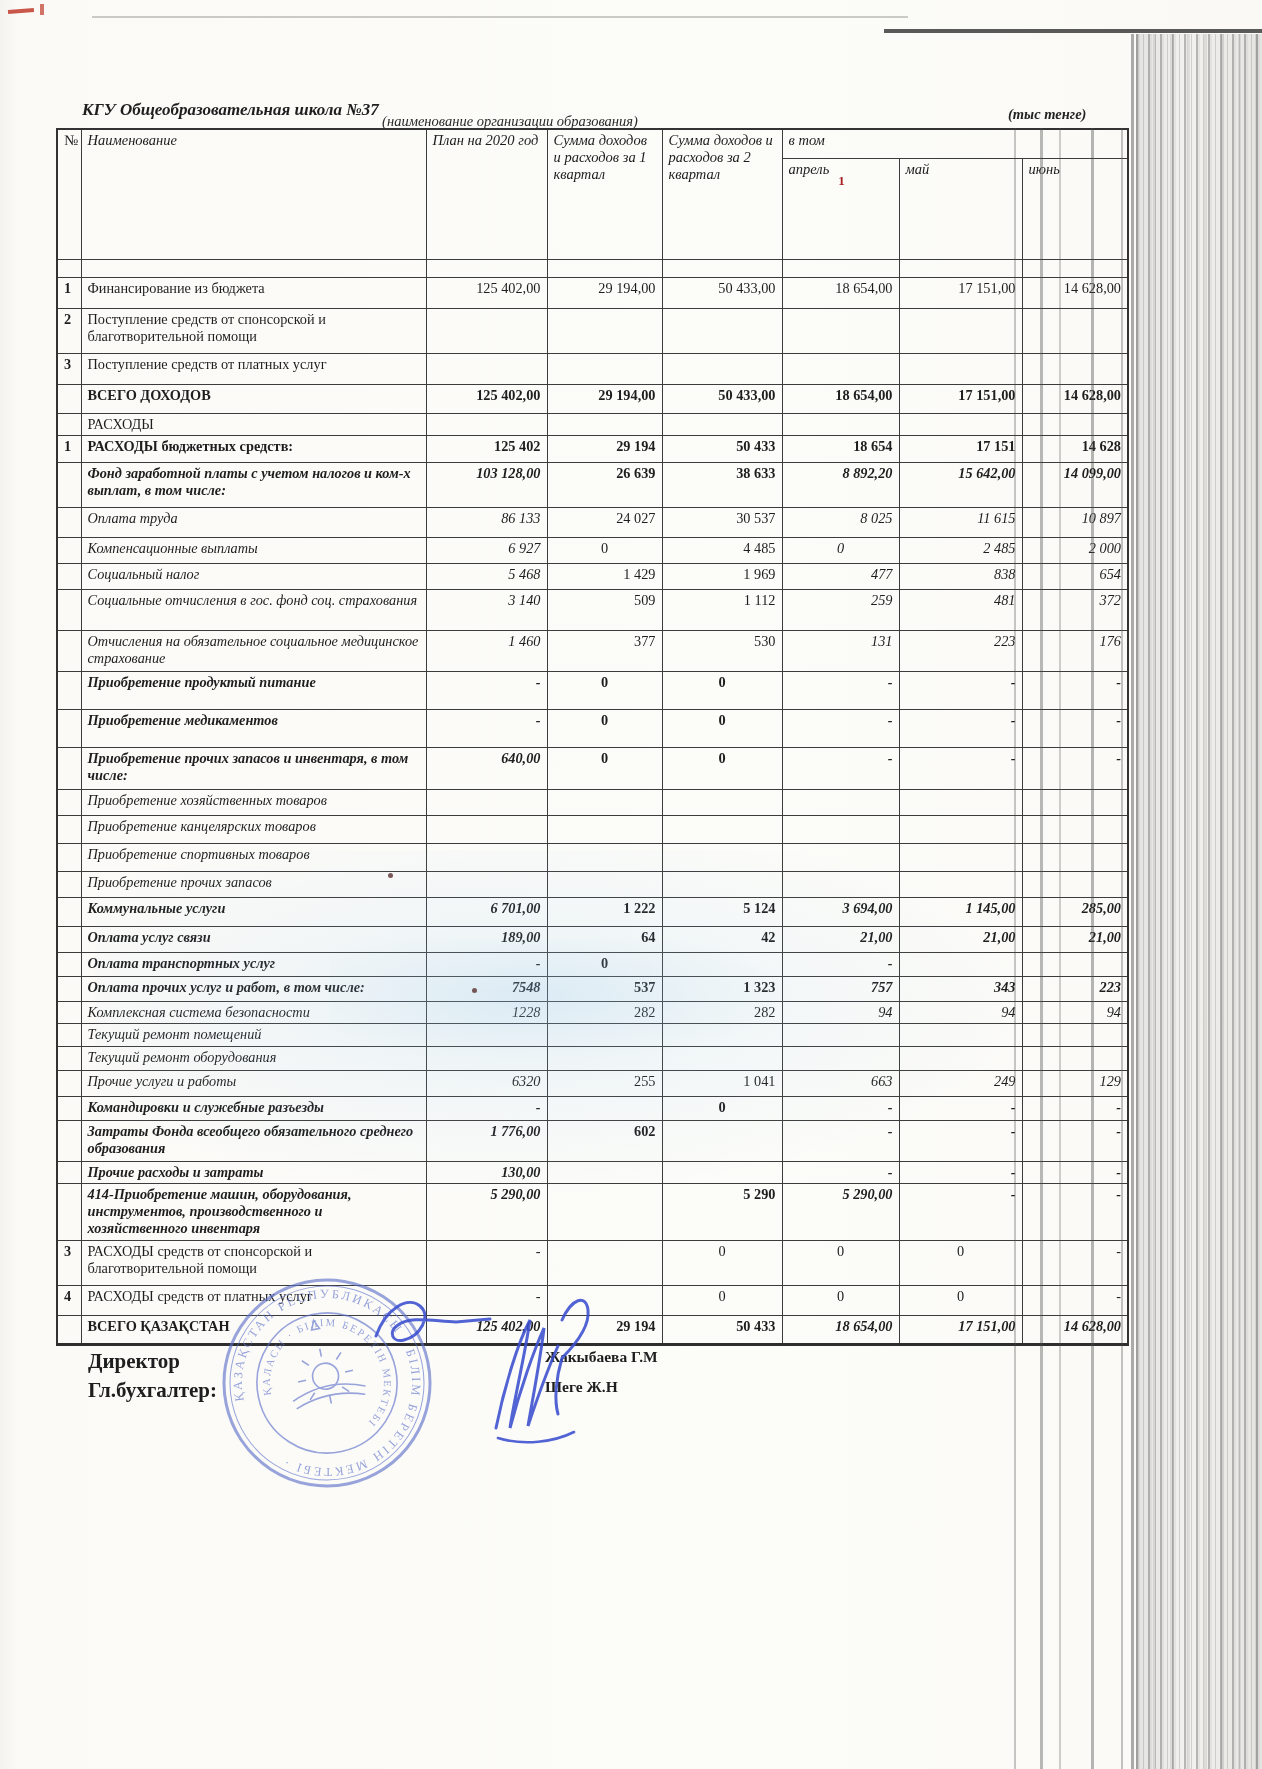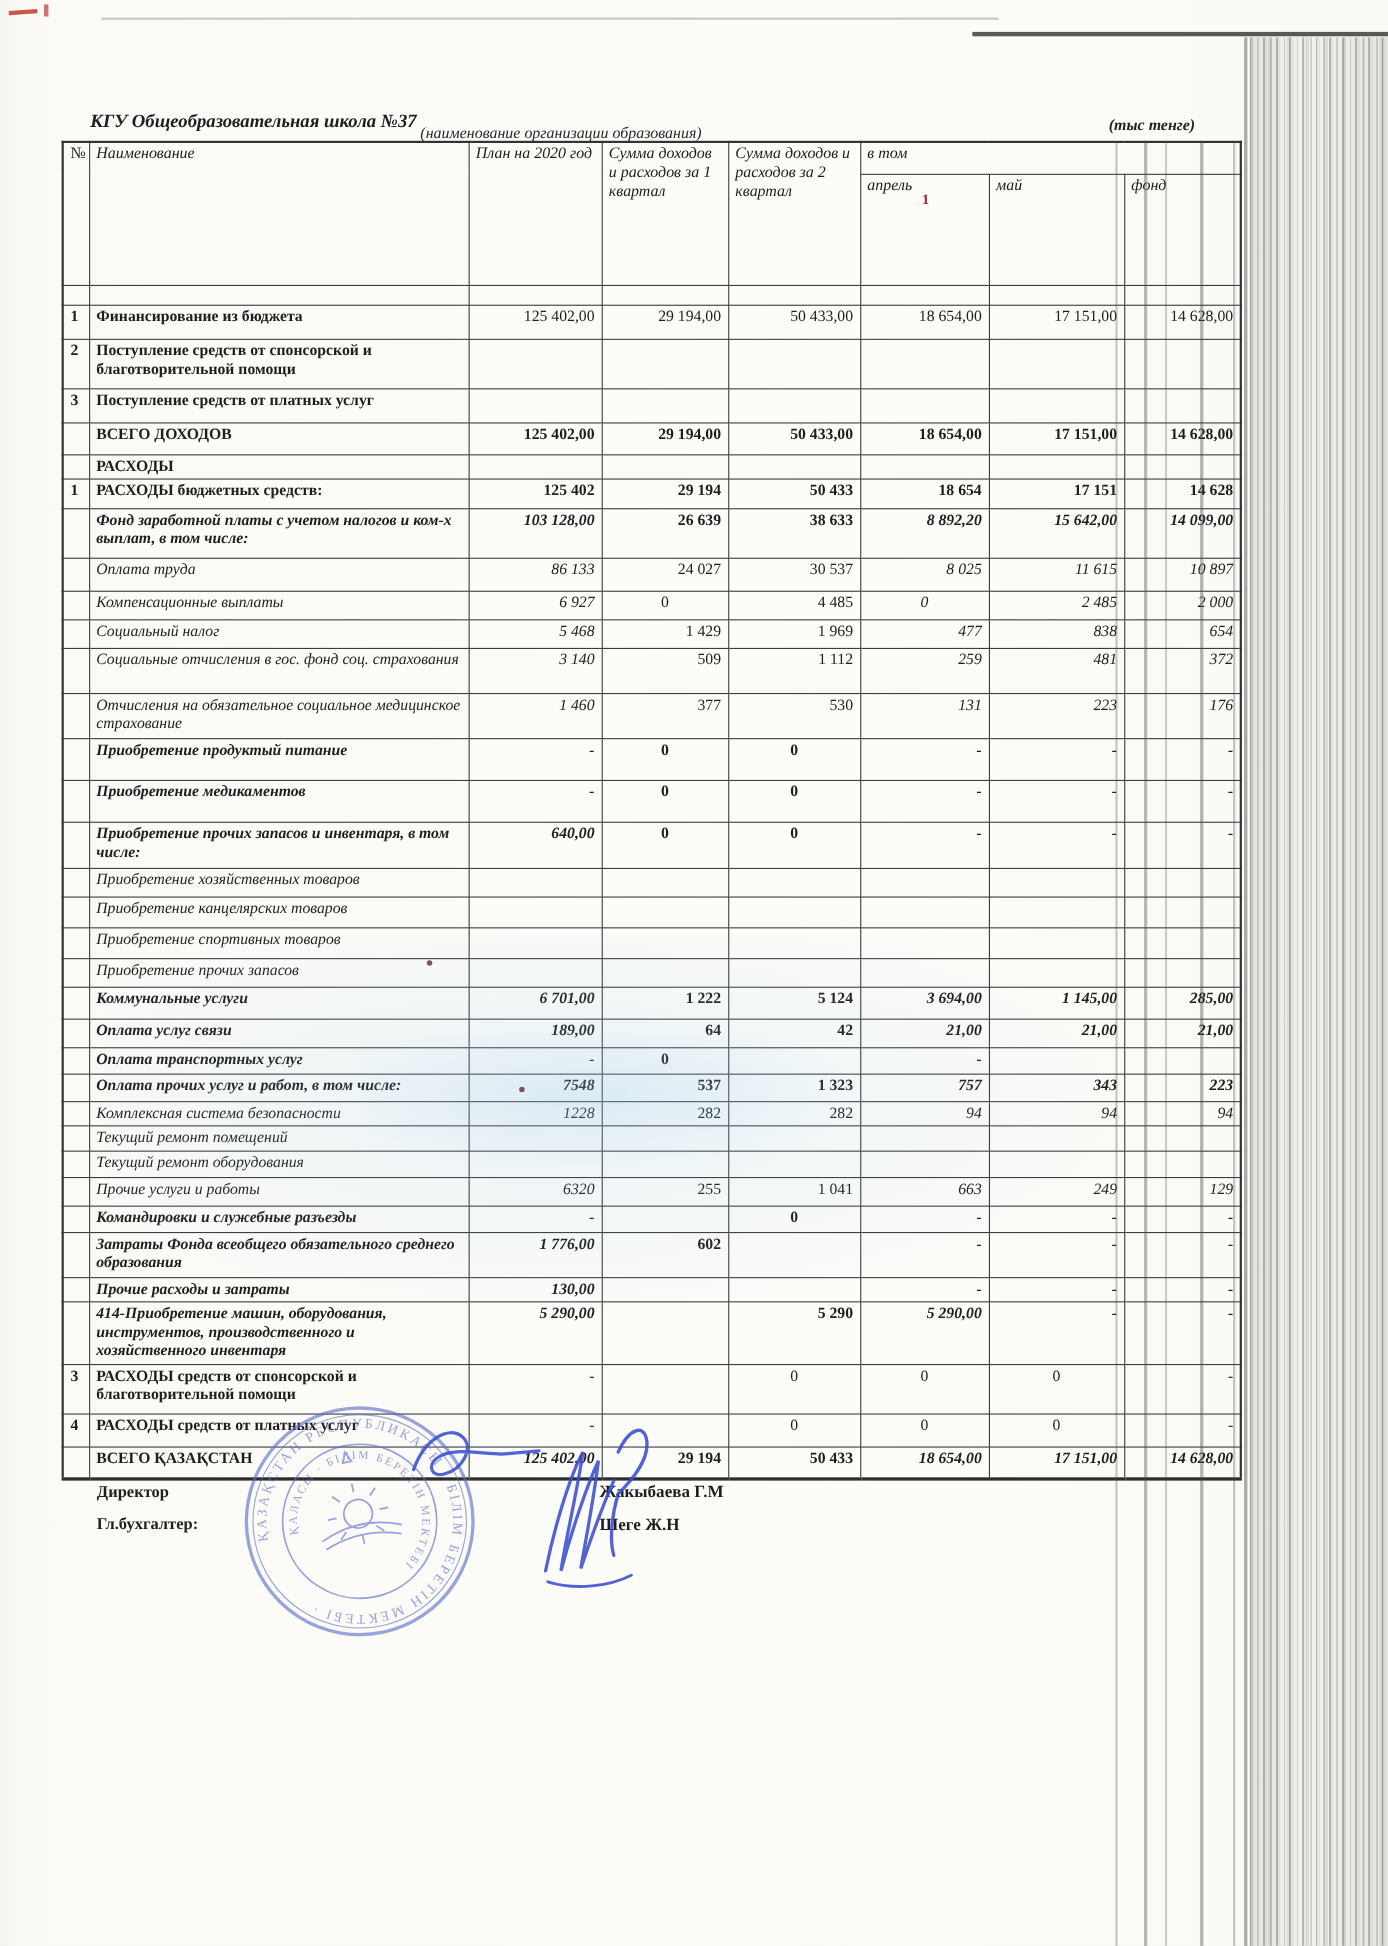"фонд" th.h-month { text: фонд -> июнь }
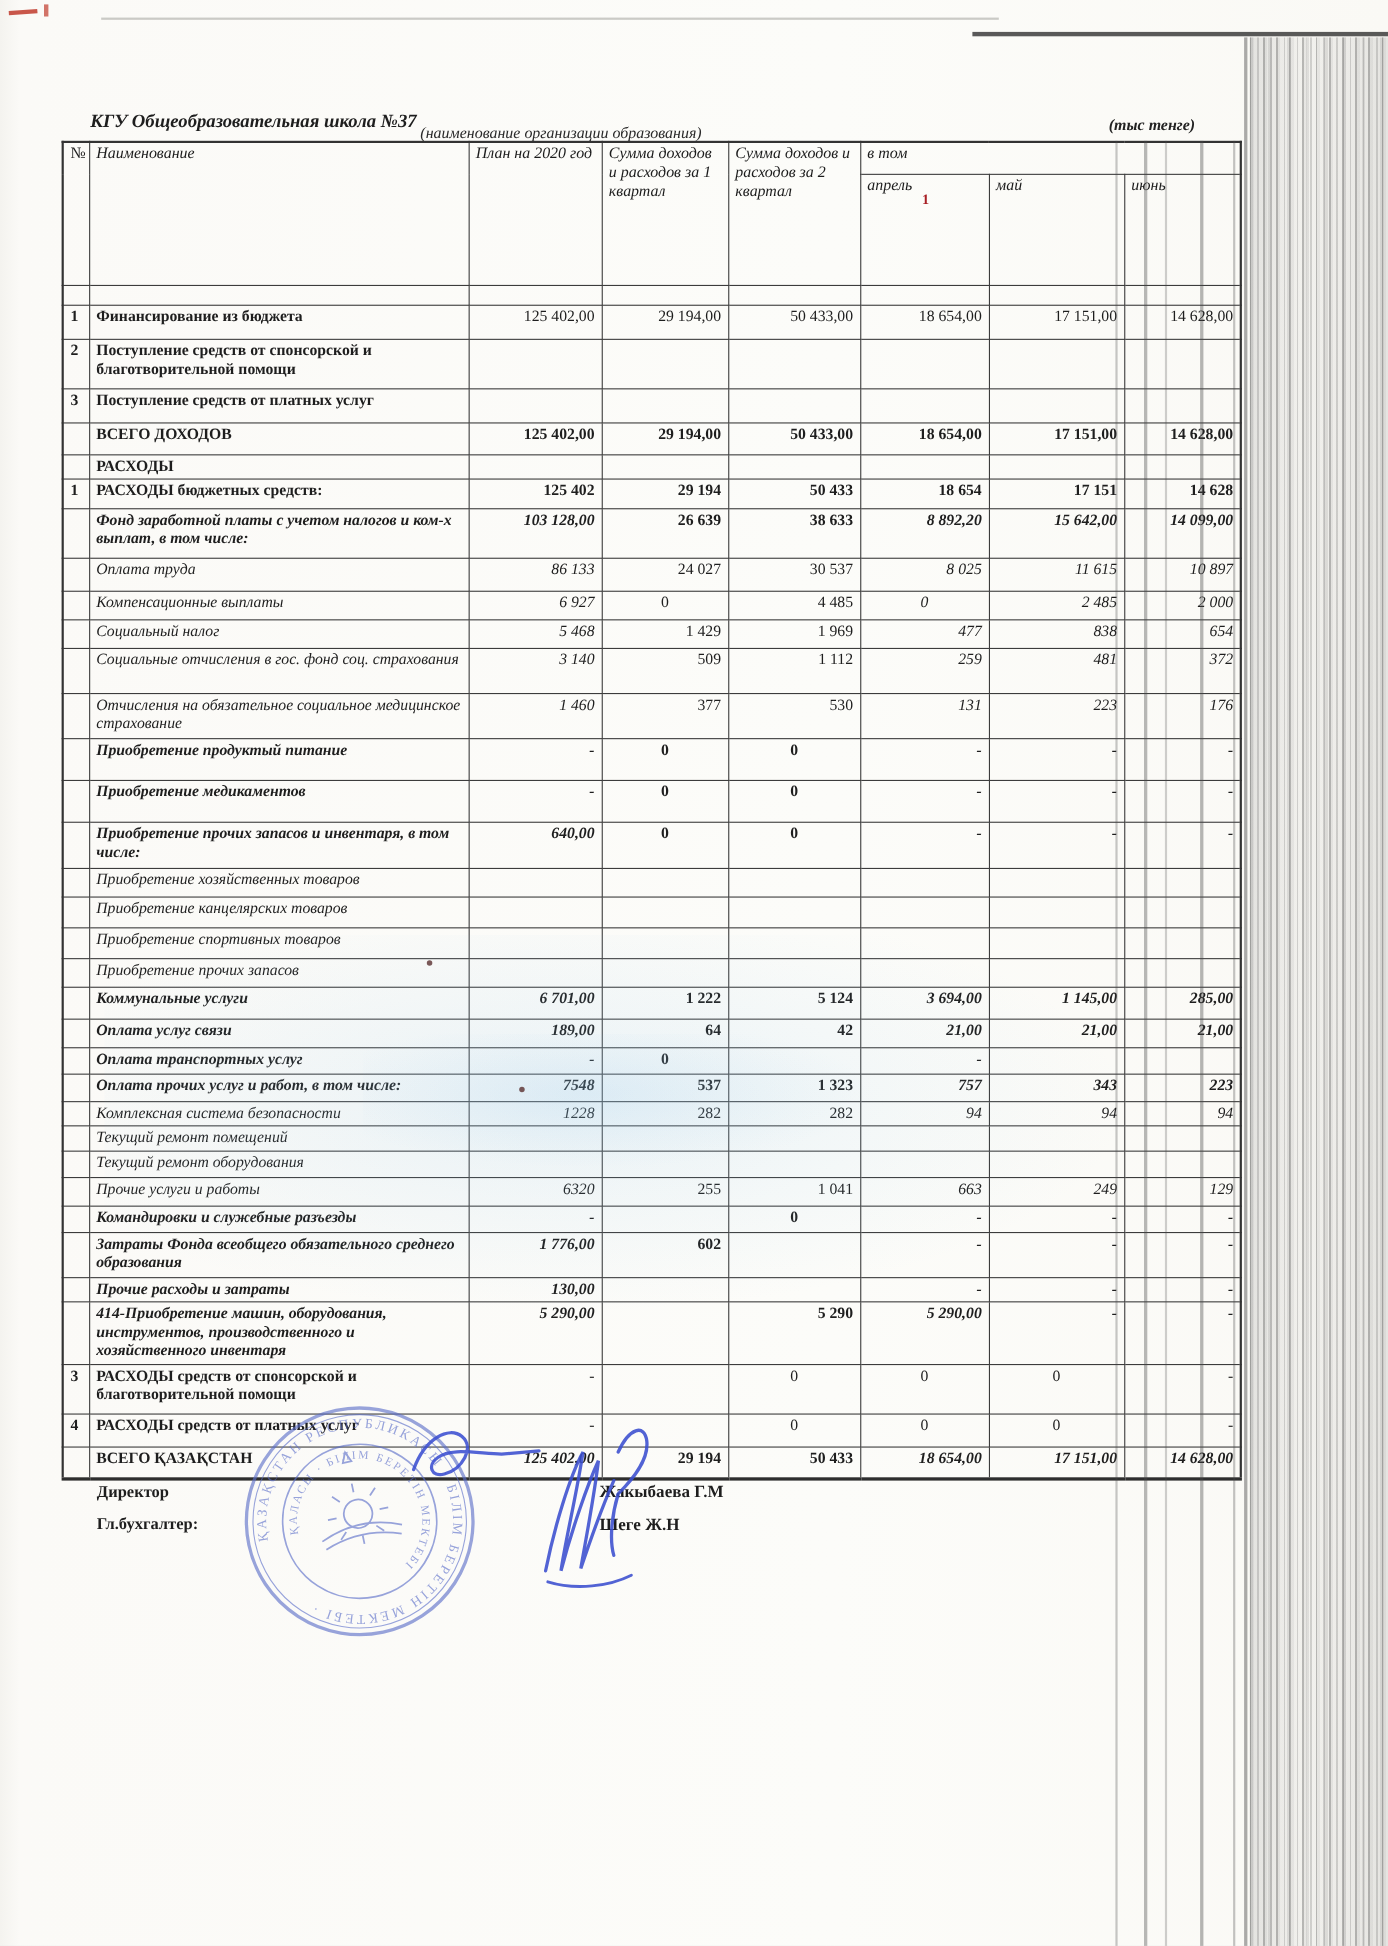"Финансирование из бюджета" tr.r-b td.c-name { font-weight: 700 -> 400 }
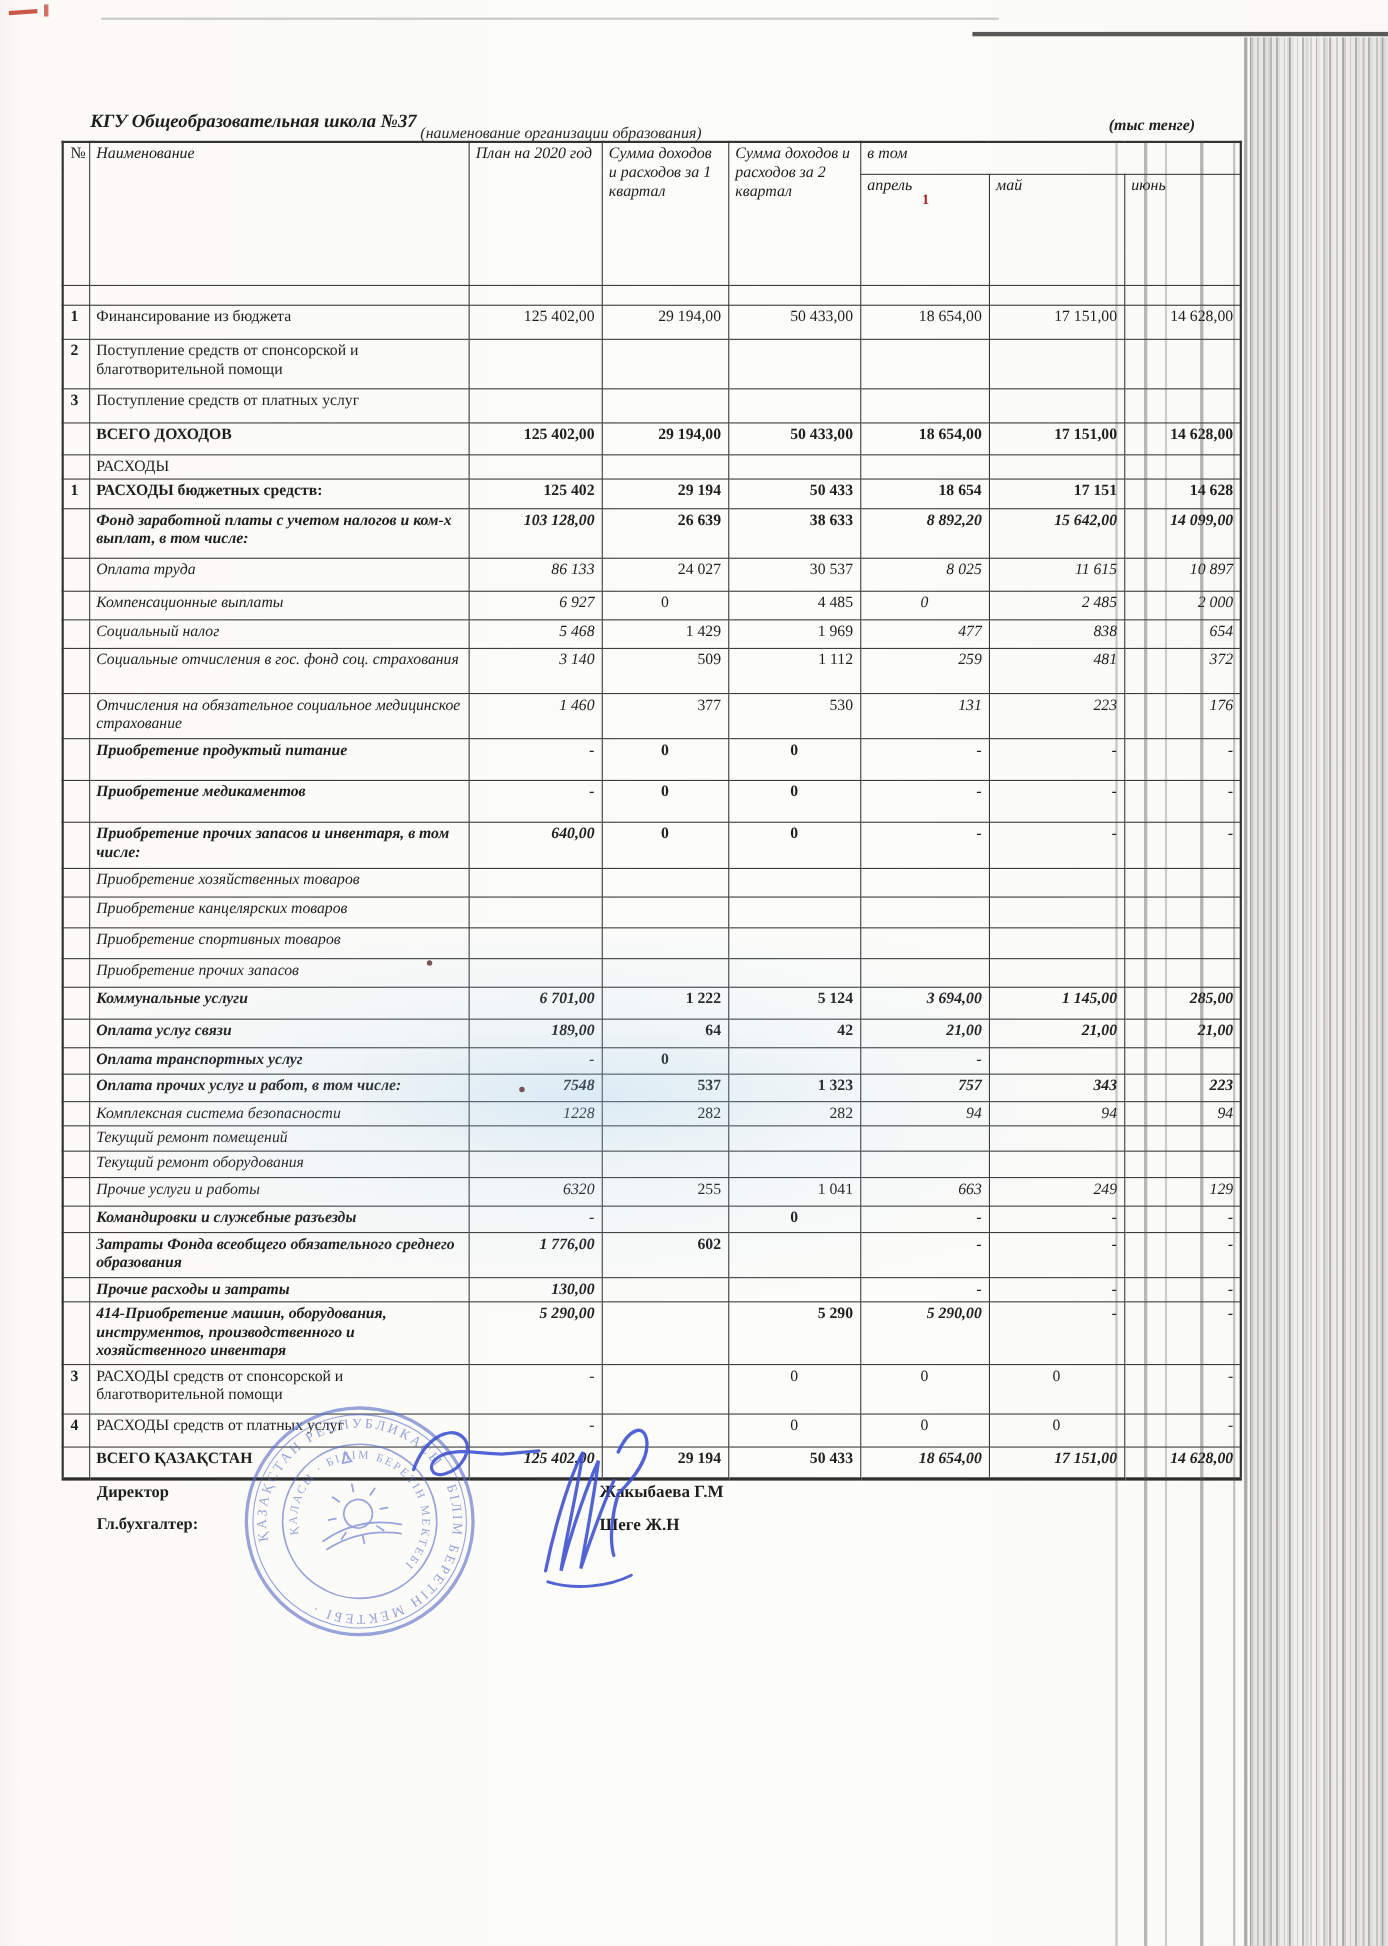"Директор" .sig-label { font-size: 15px -> 21px }
